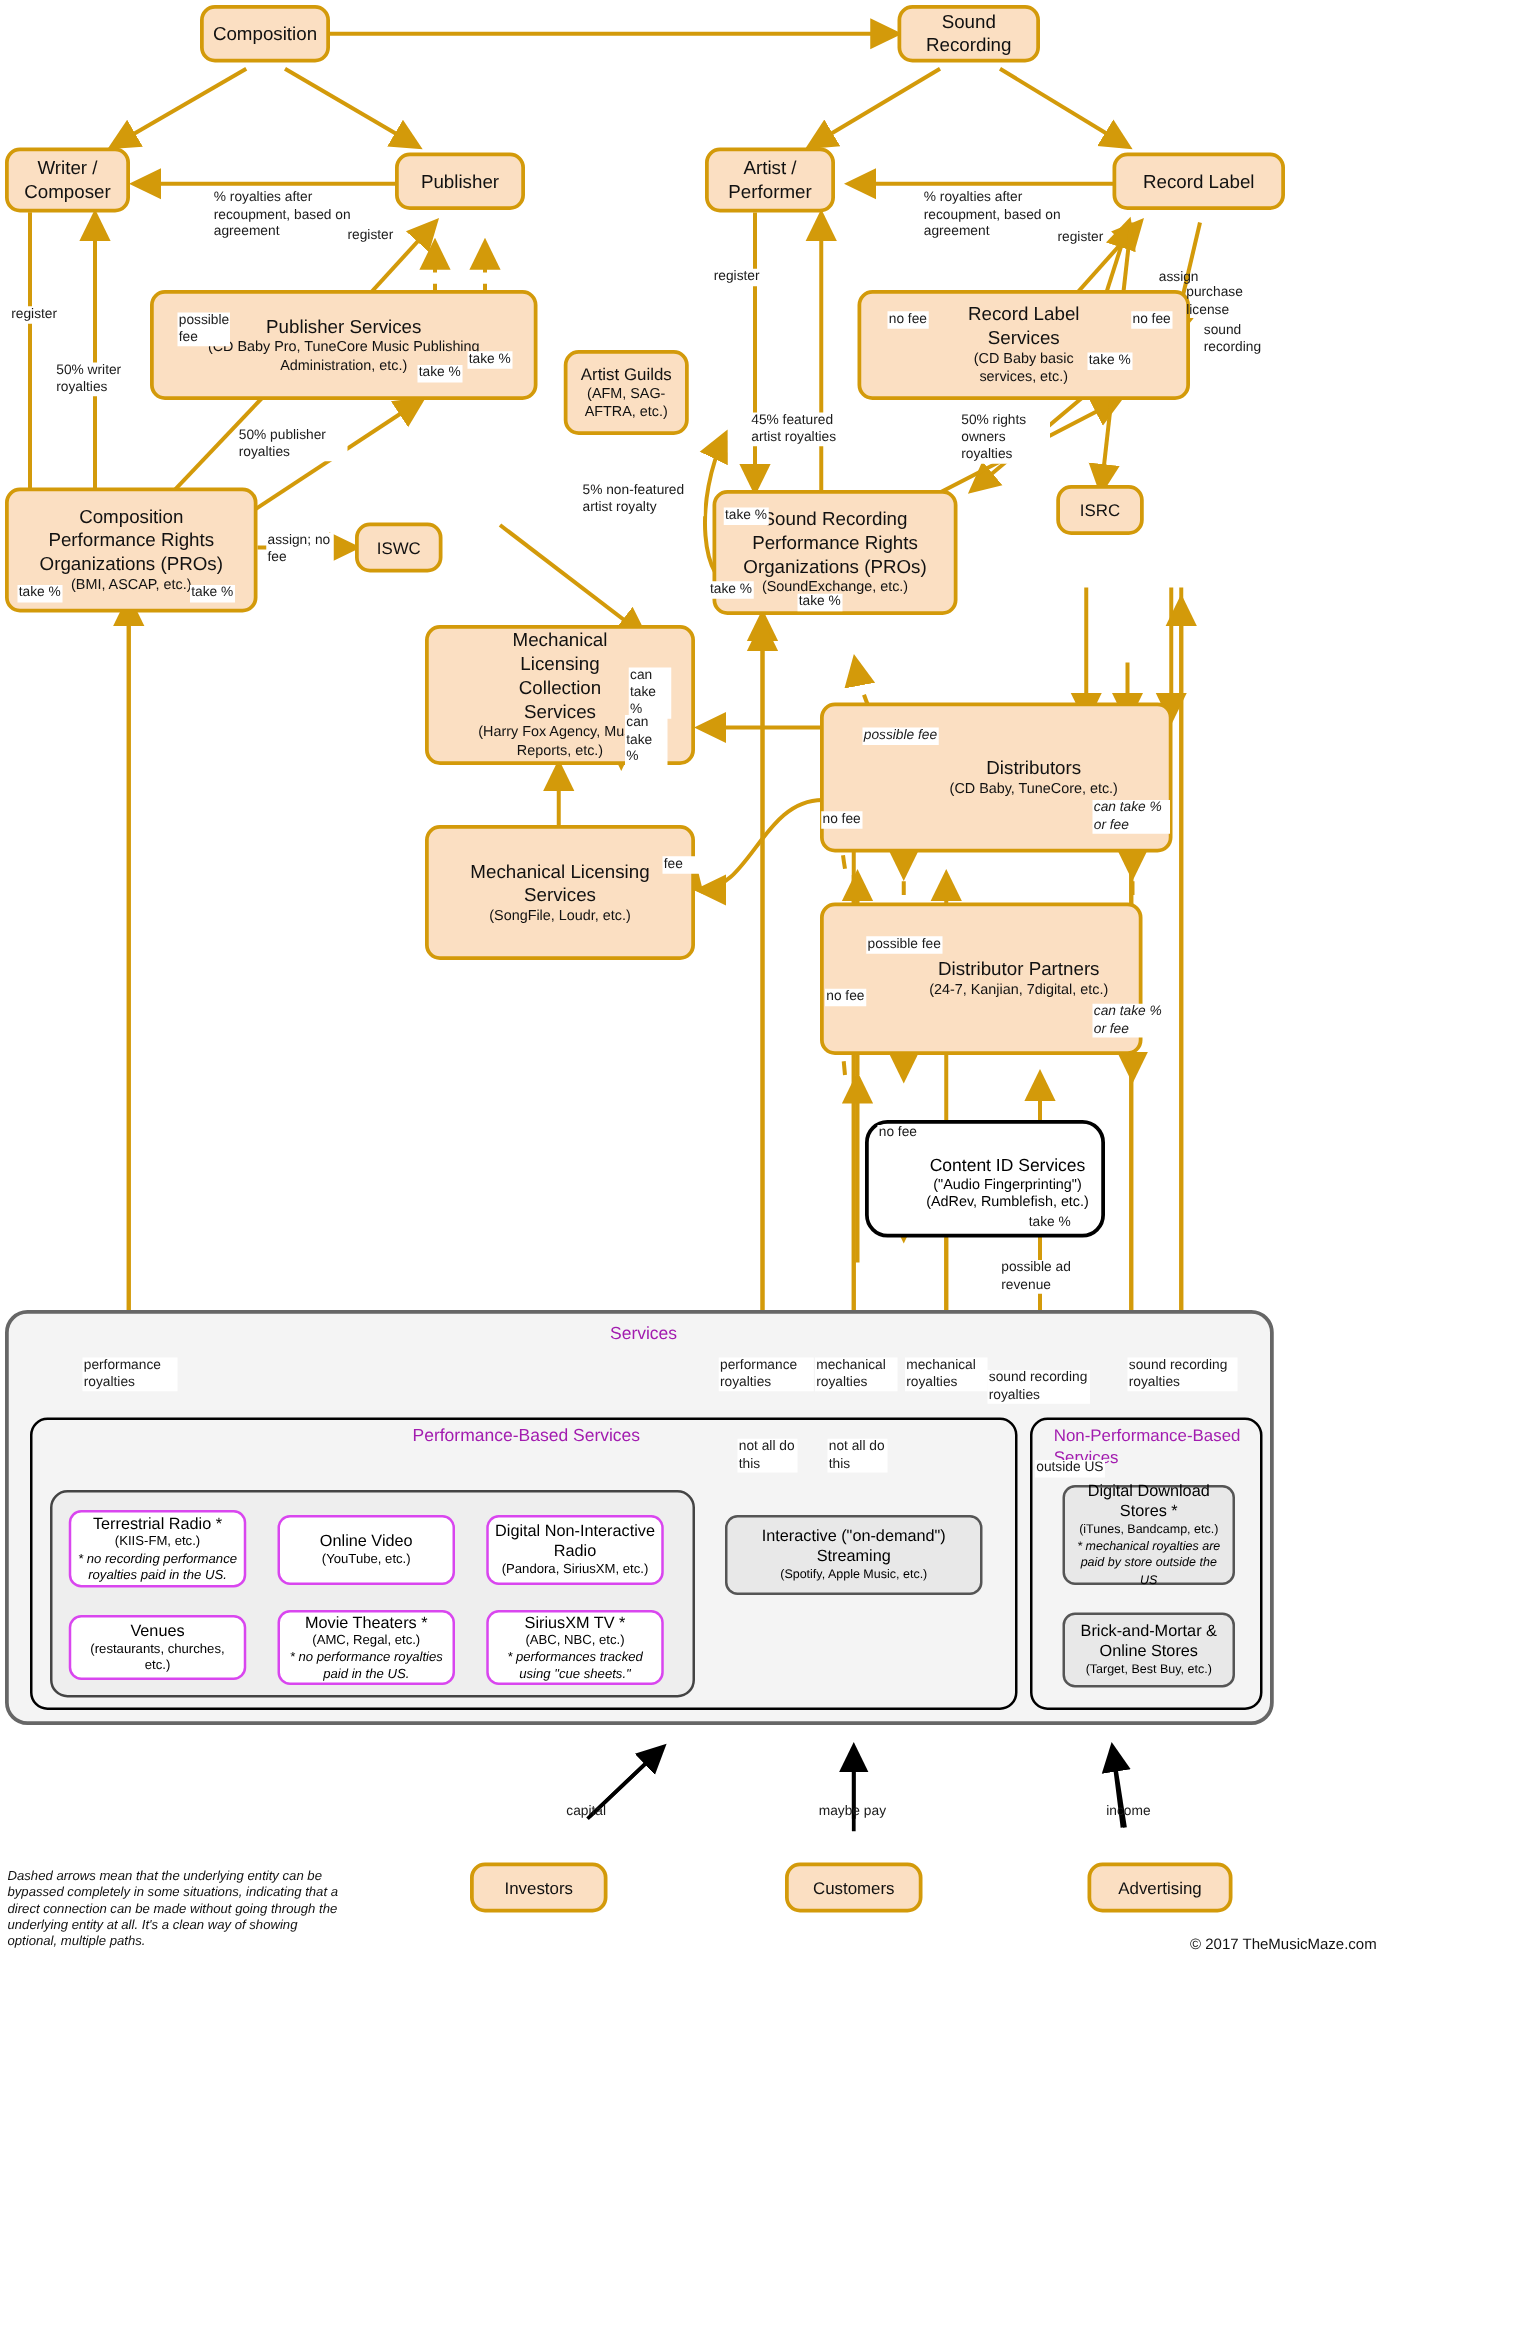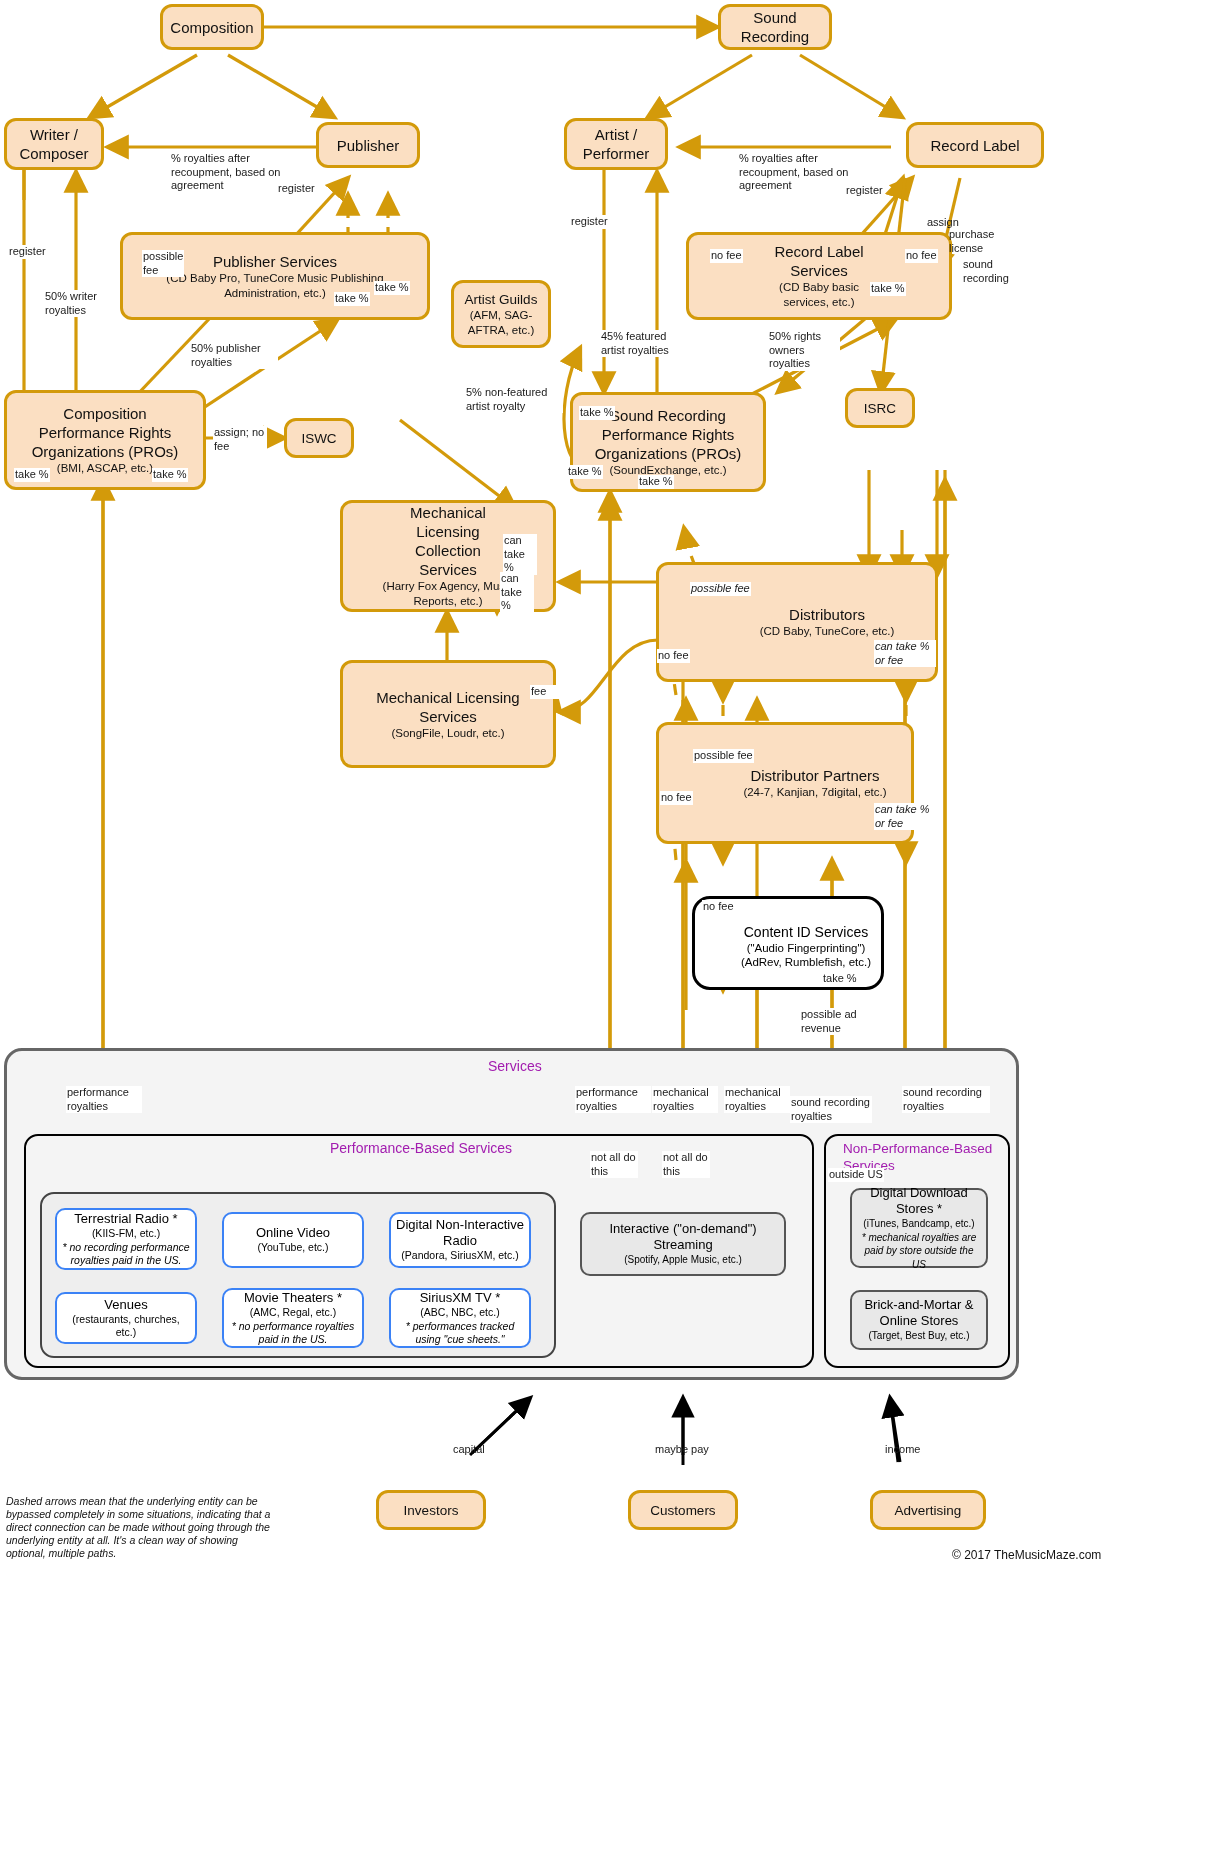"Record Label" div.node { margin-left: 16px -> none }
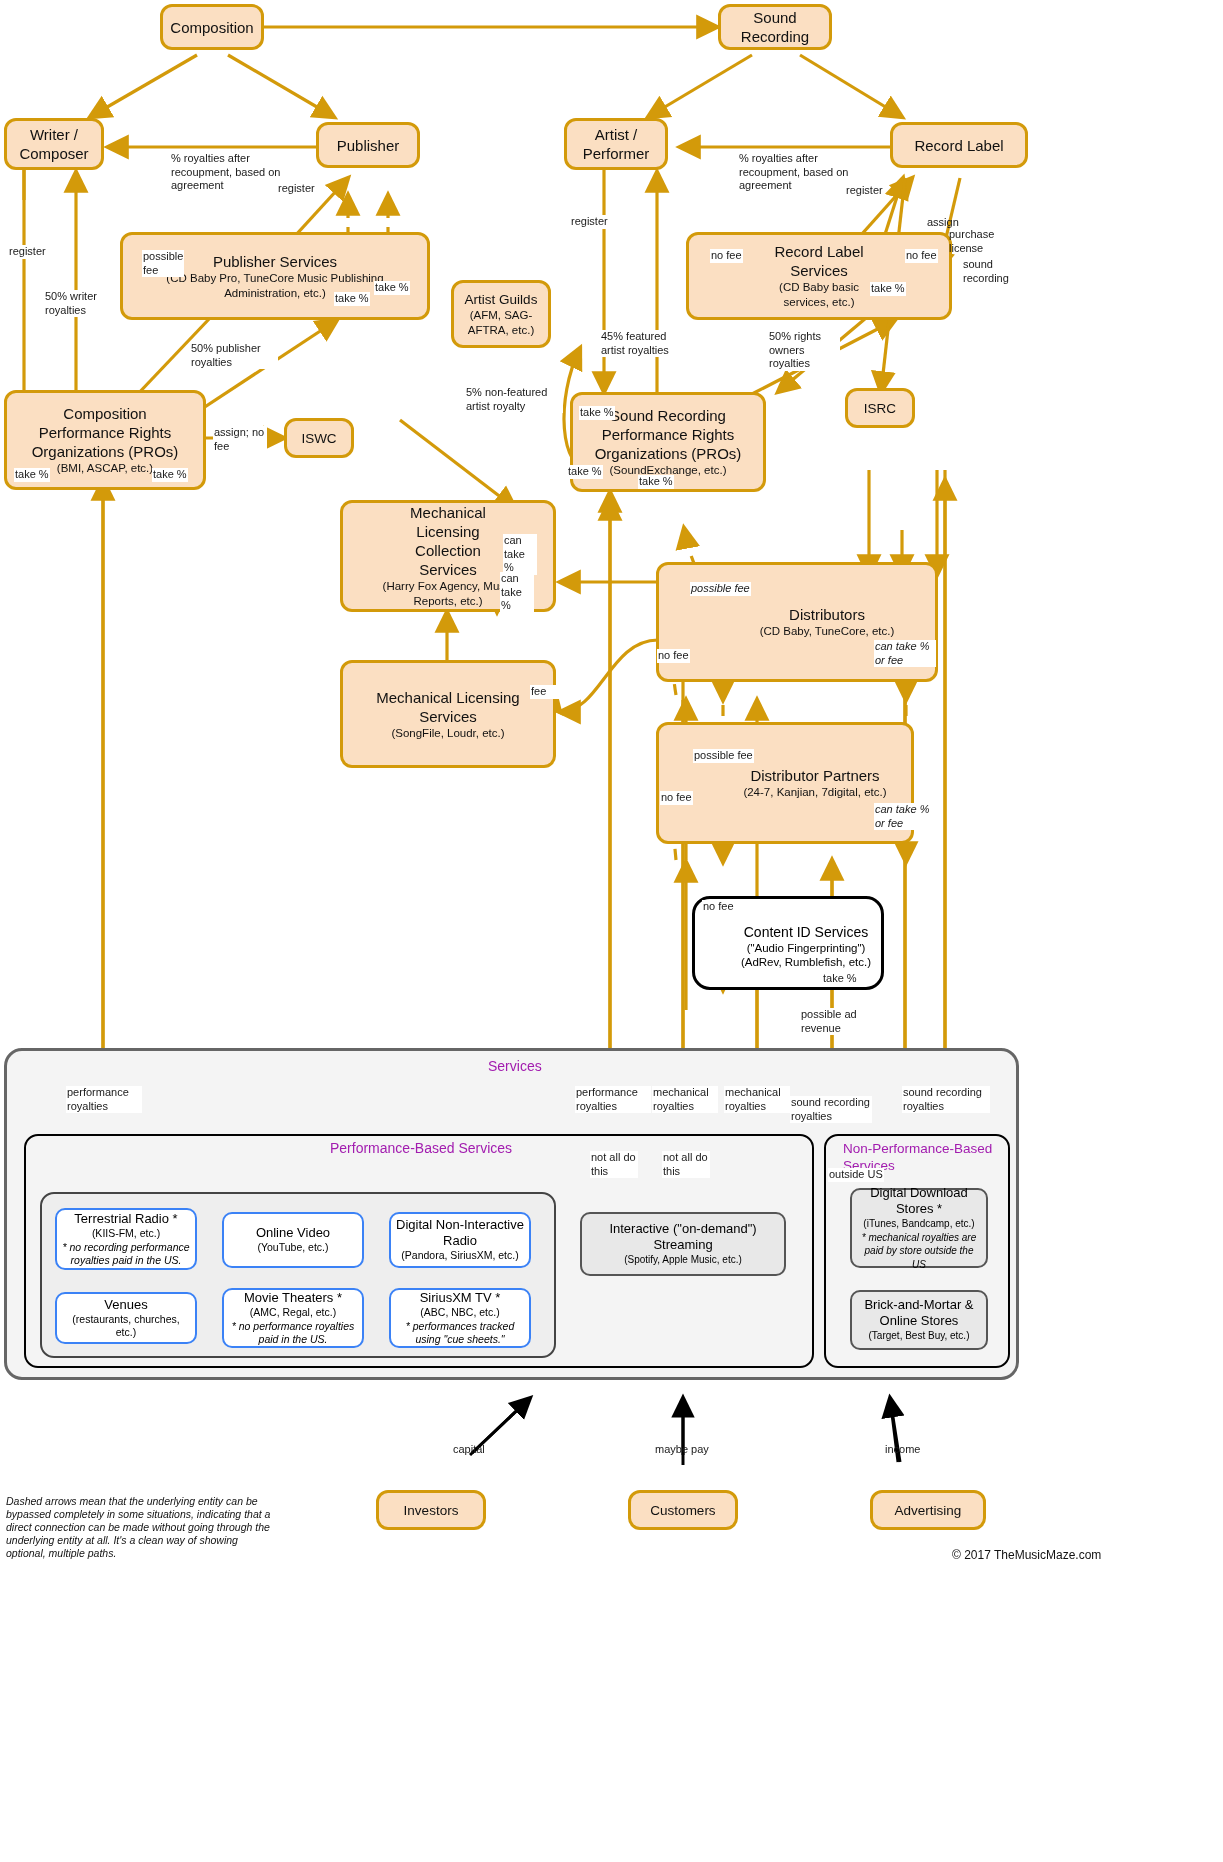"Terrestrial Radio *" .svcbox { border: 2px solid #3b82f6 -> 2px solid #d946ef }
